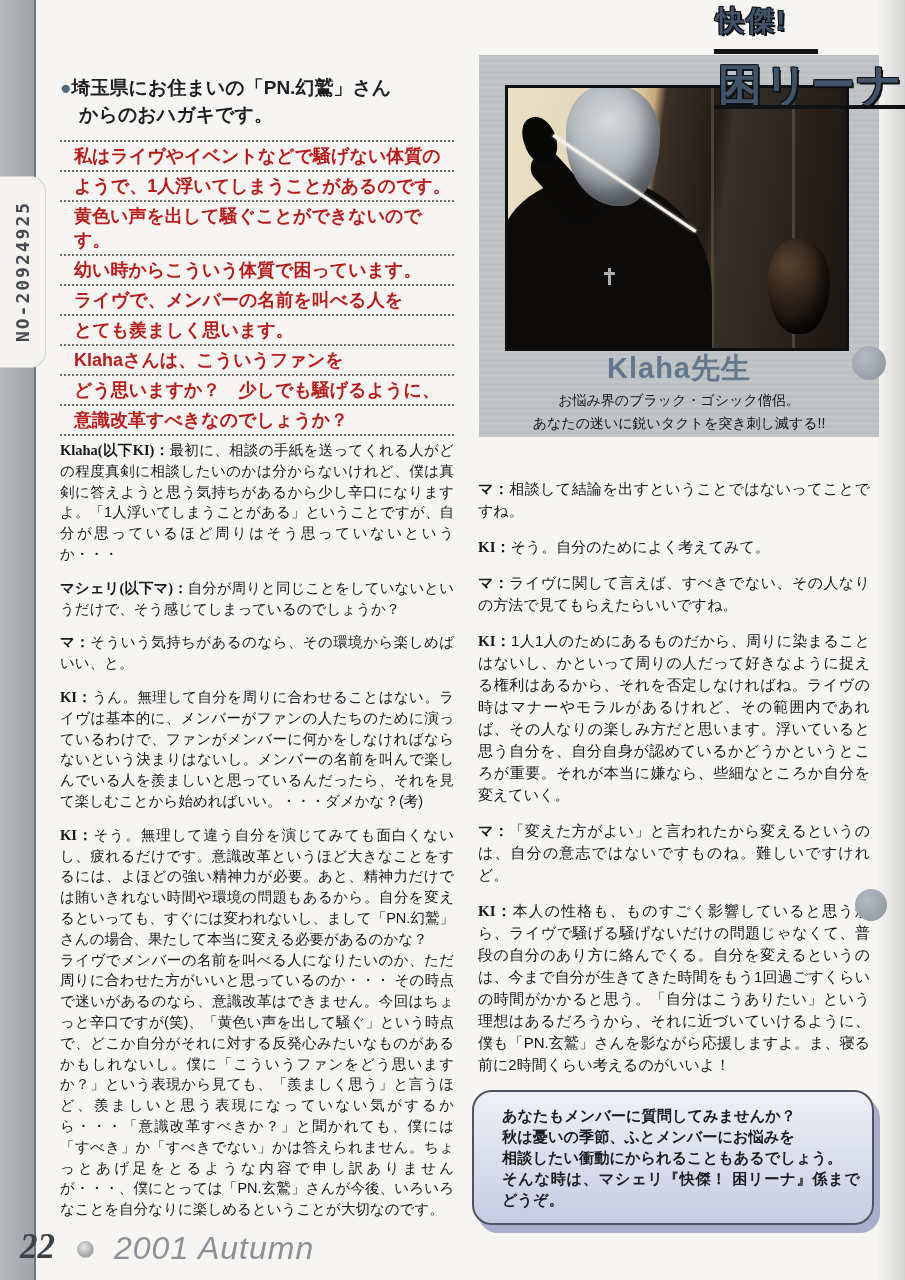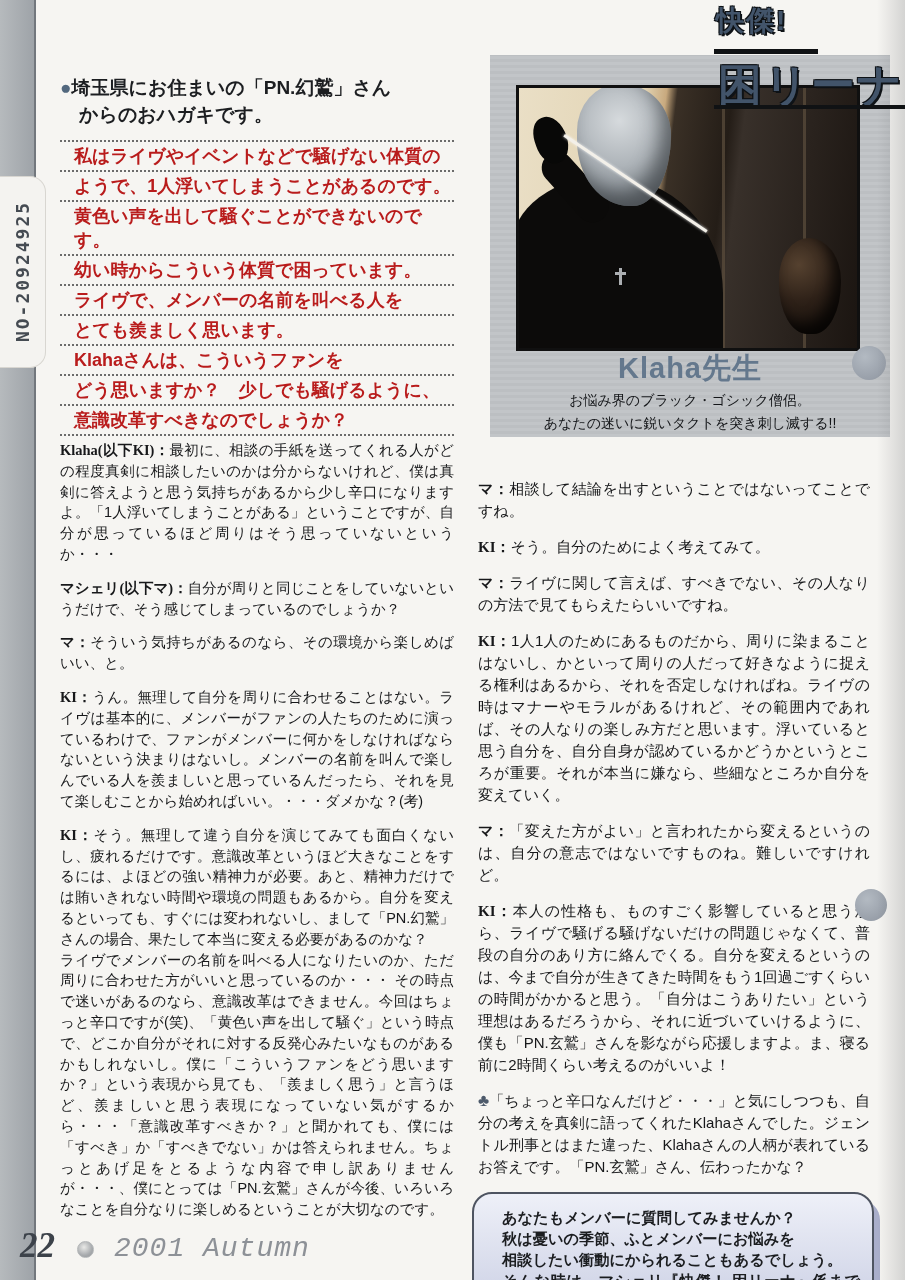"Klaha先生" .gray-panel { left: 490px -> 479px }
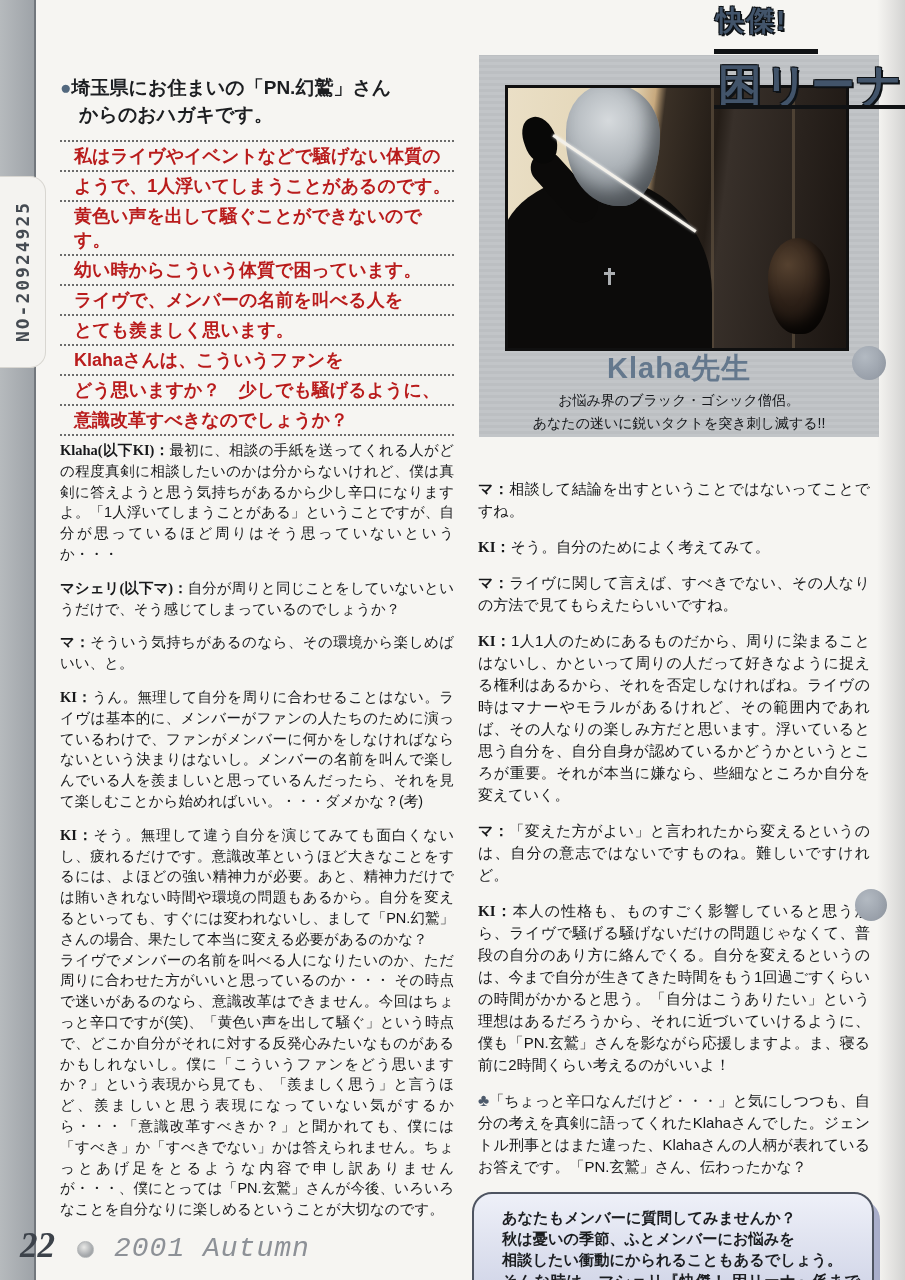"♣「ちょっと辛口なんだけど・・・」と気にしつつも、自分の考えを真剣に語ってくれた" p.closing { html: <p><span>♣</span><span>「ちょっと辛口なんだけど・・・」と気にしつつも、自分の考えを真剣に語ってくれたKlahaさんでした。ジェントル刑事とはまた違った、Klahaさんの人柄が表れているお答えです。「PN.玄鷲」さん、伝わったかな？</span></p> -> none }
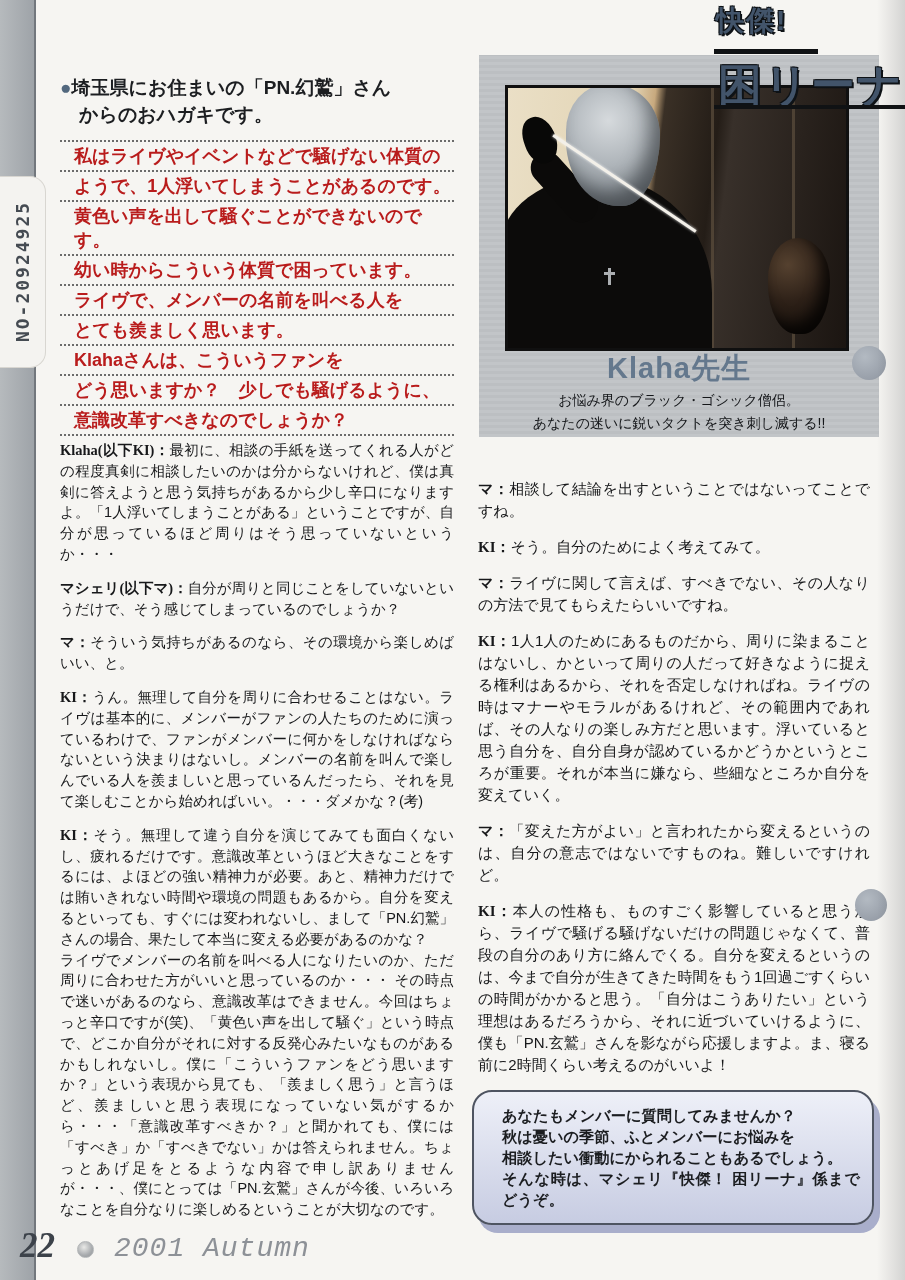"2001 Autumn" .issue { font-family: Liberation Mono, monospace -> Liberation Sans, sans-serif; font-size: 28px -> 32px }
